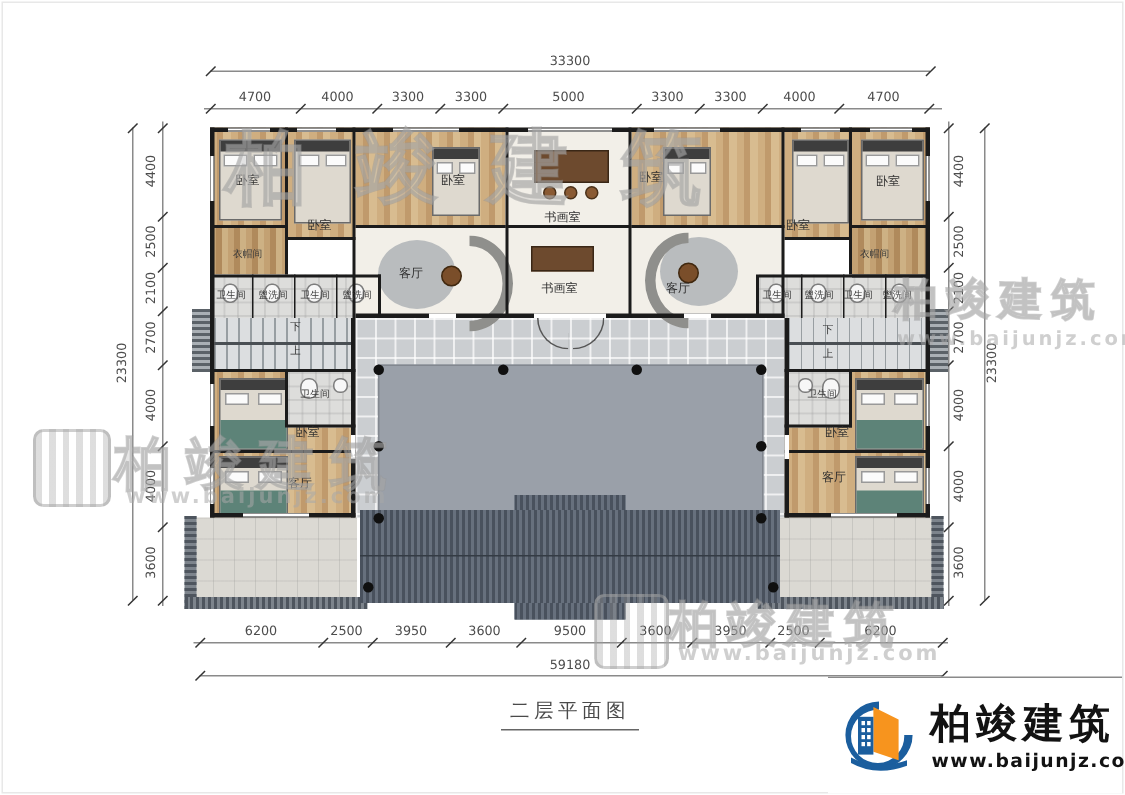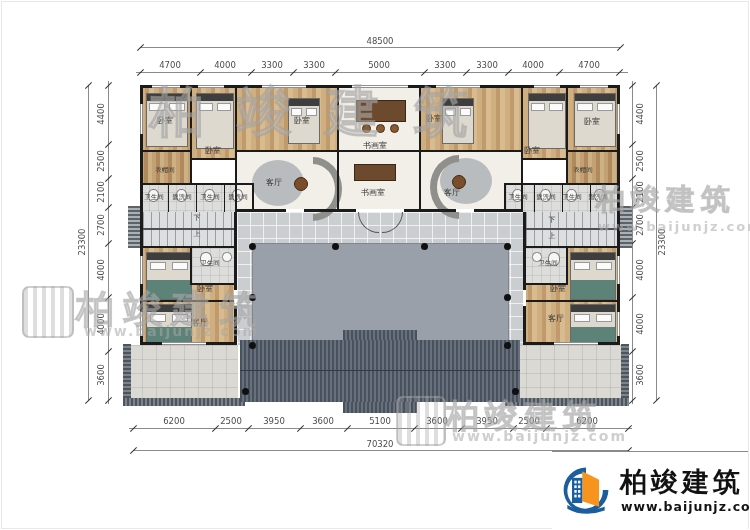"48500" div.dim { text: 48500 -> 33300 }
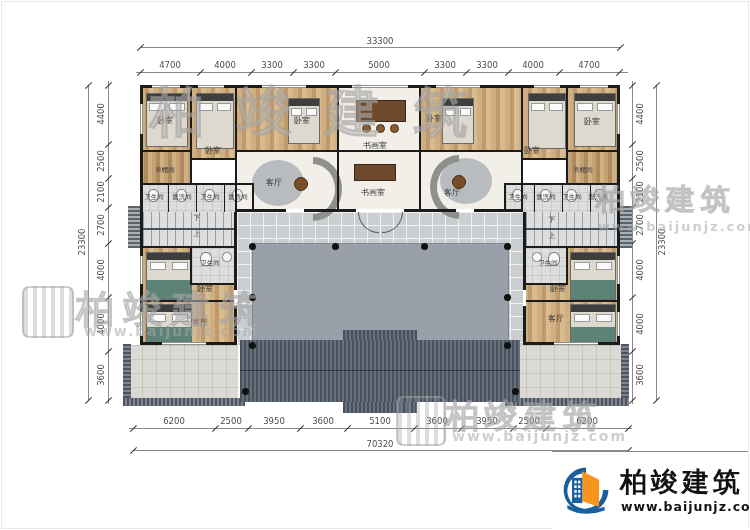"5100" div.dim { text: 5100 -> 9500 }
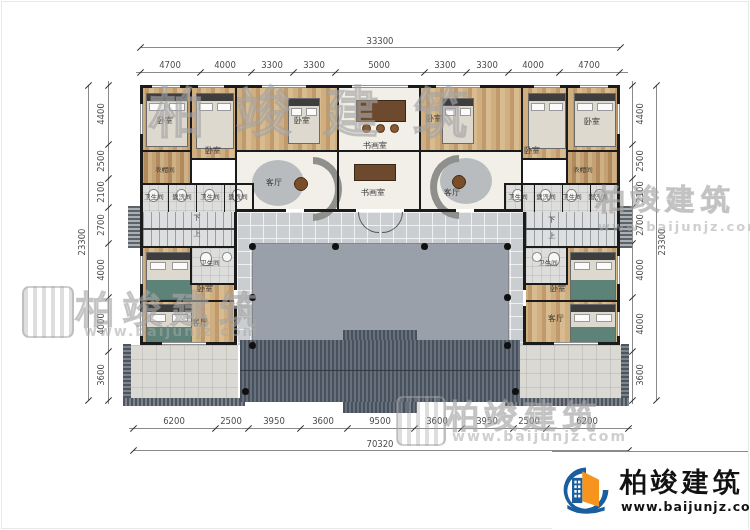"70320" div.dim { text: 70320 -> 59180 }
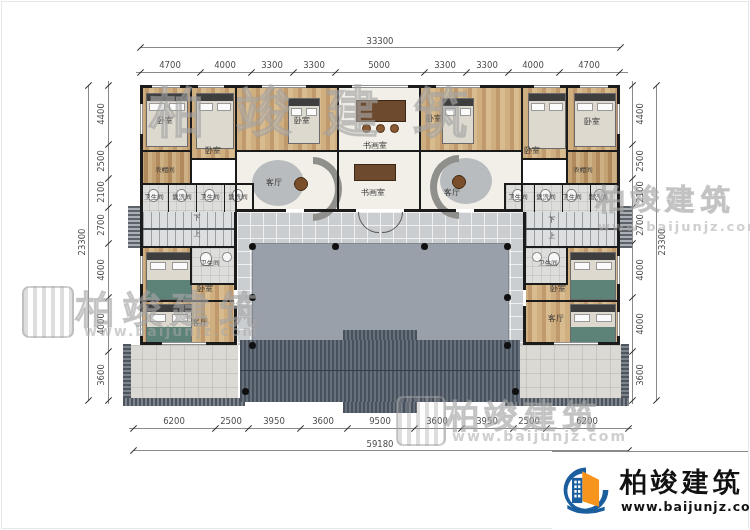"二层平面图" div { html: none -> <div>二层平面图</div> }
